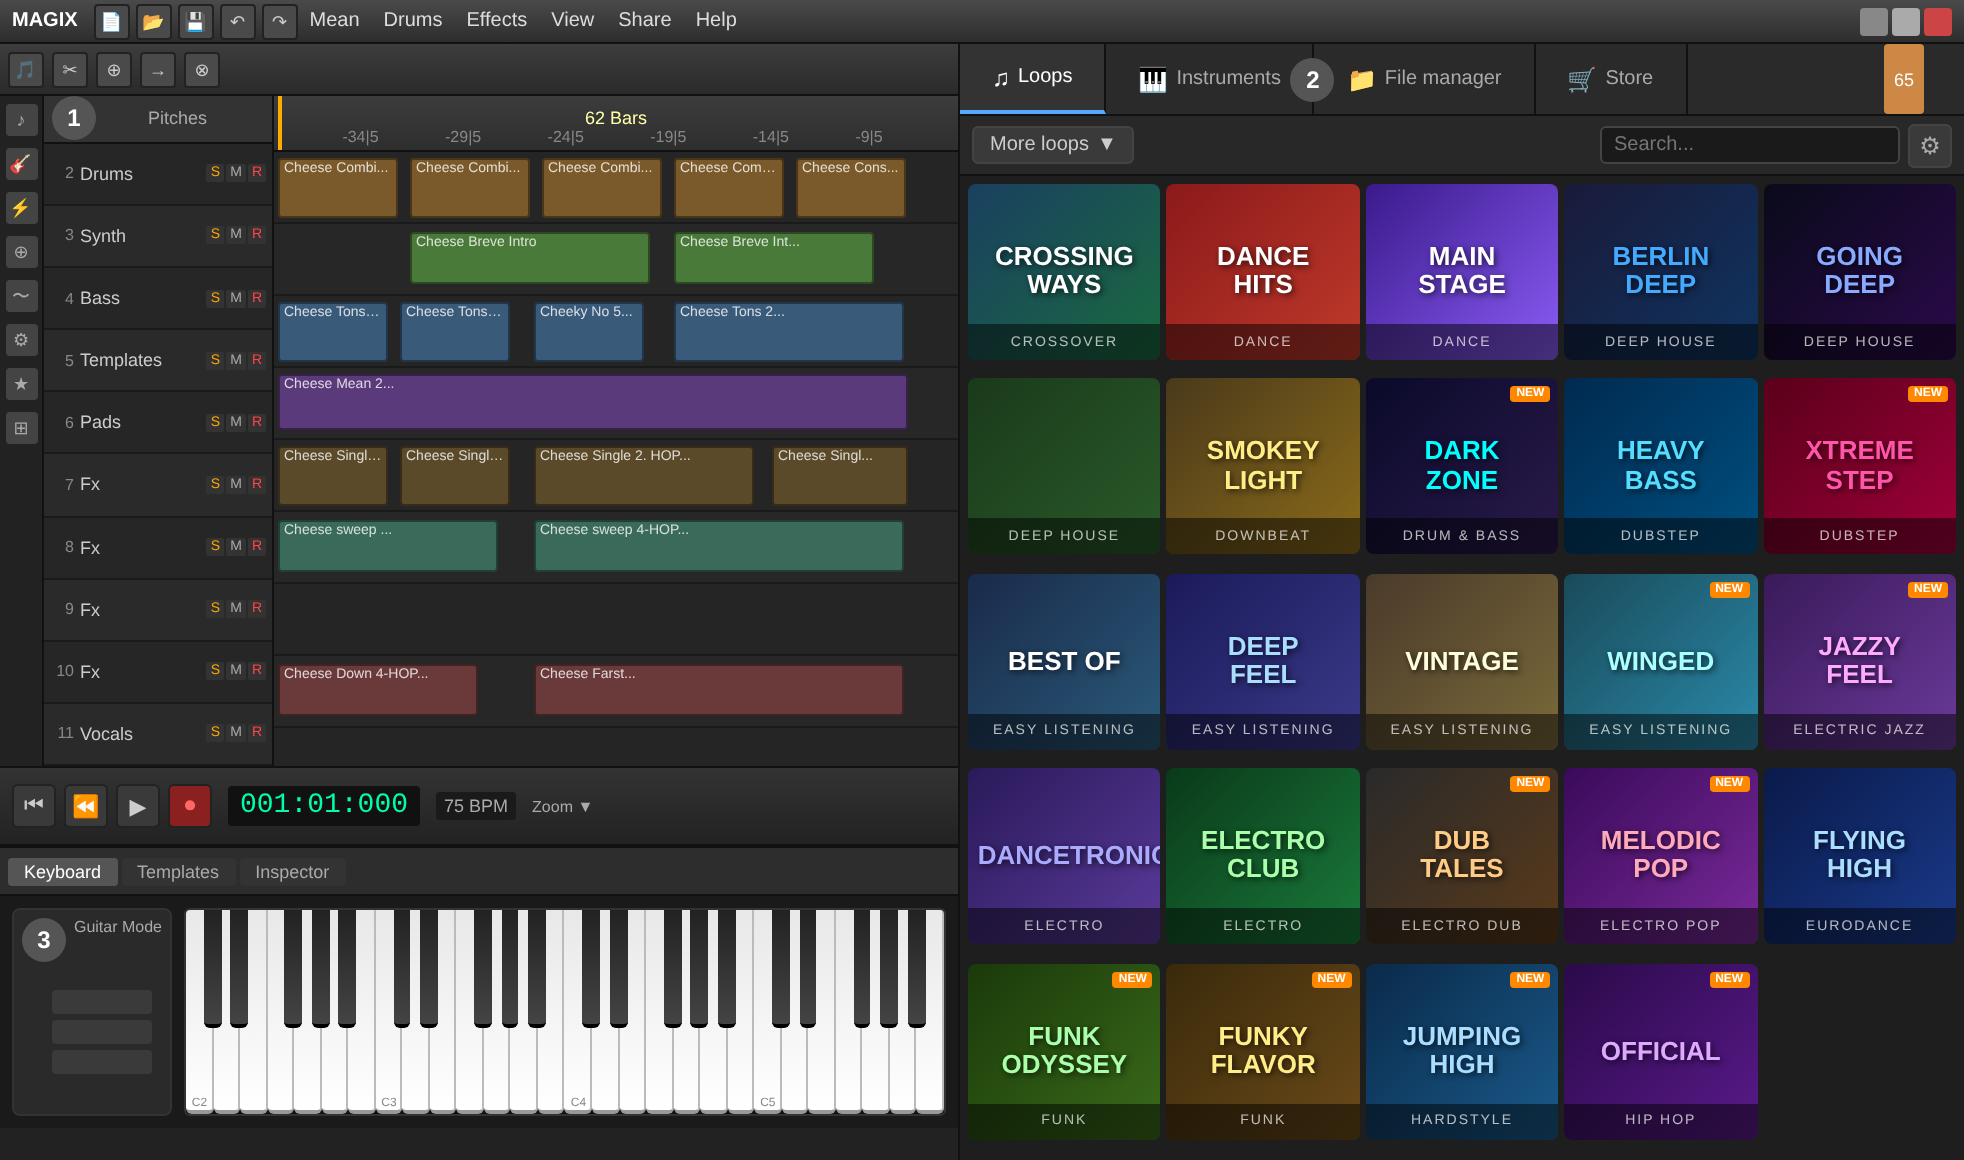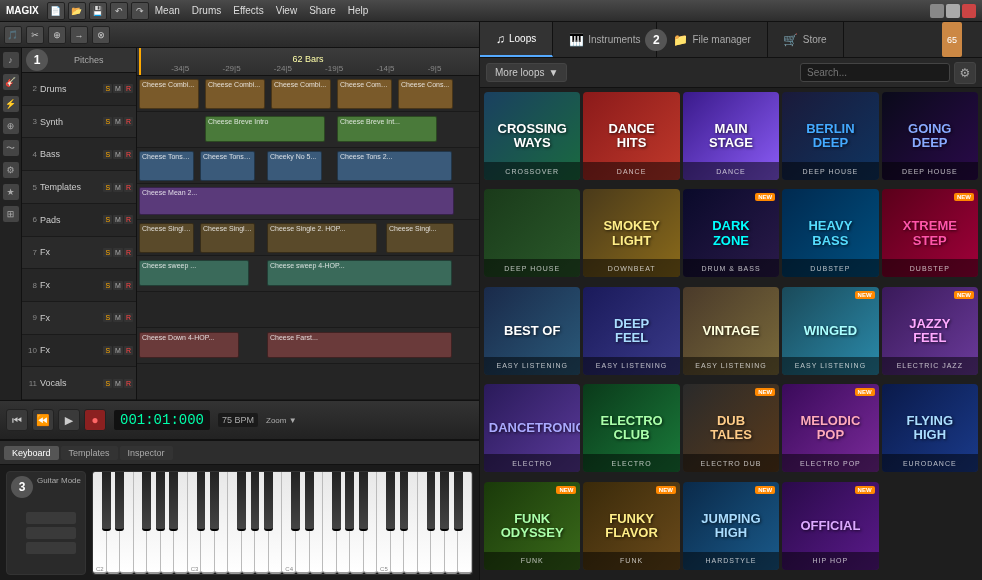"Keyboard" .keyboard-area { height: 140px -> 157px }
